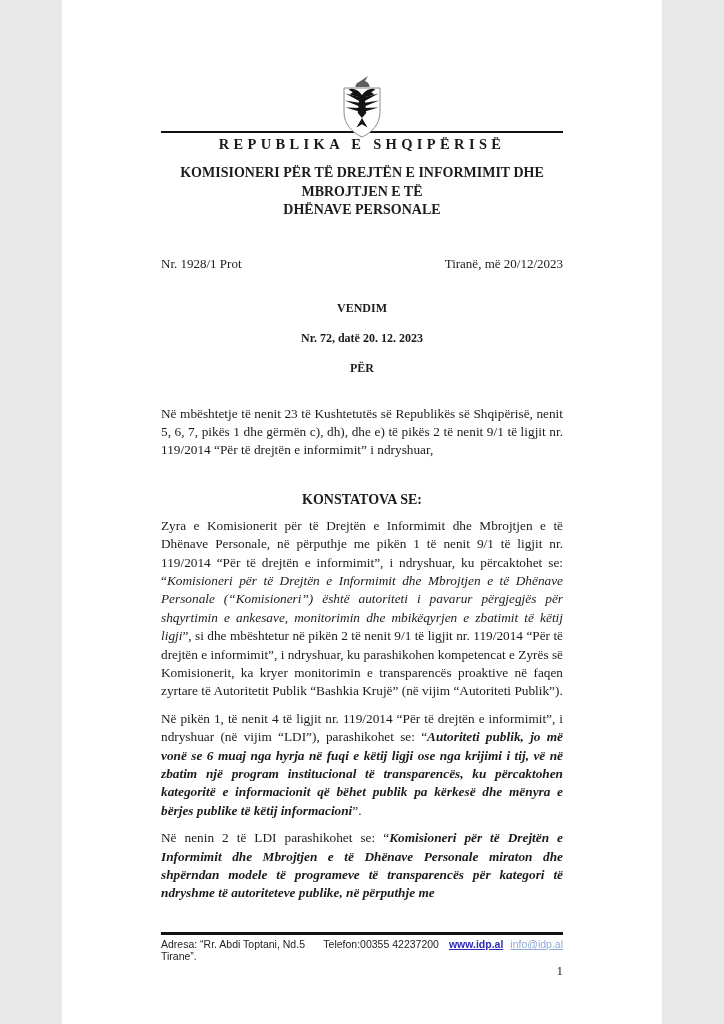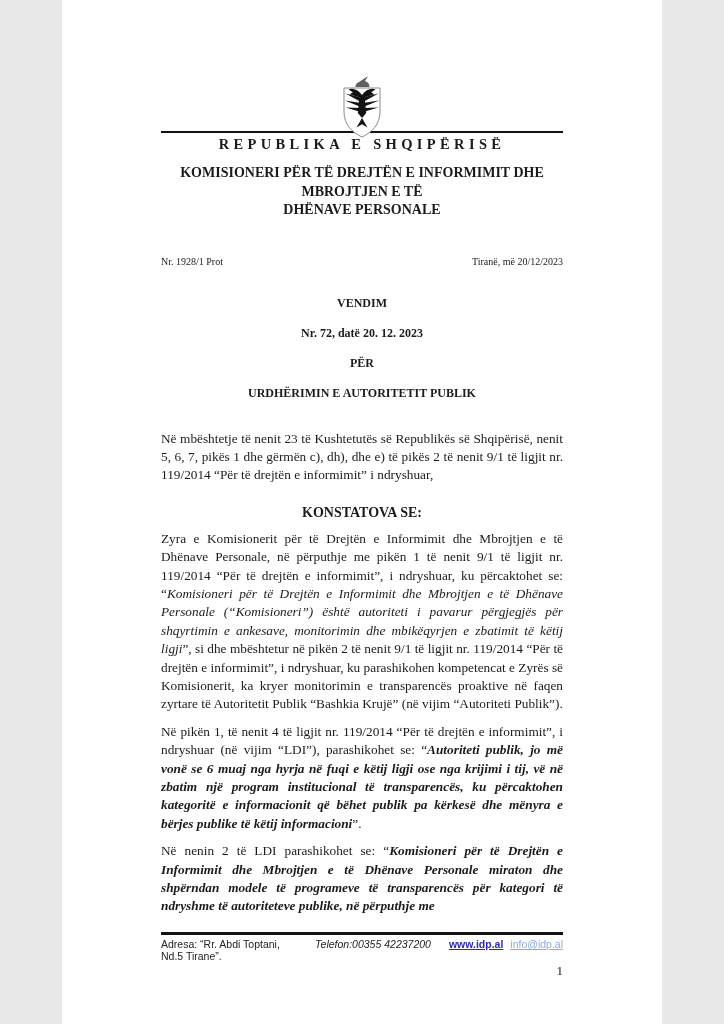"Nr. 1928/1 Prot" .meta-row { font-size: 10px -> 13px }
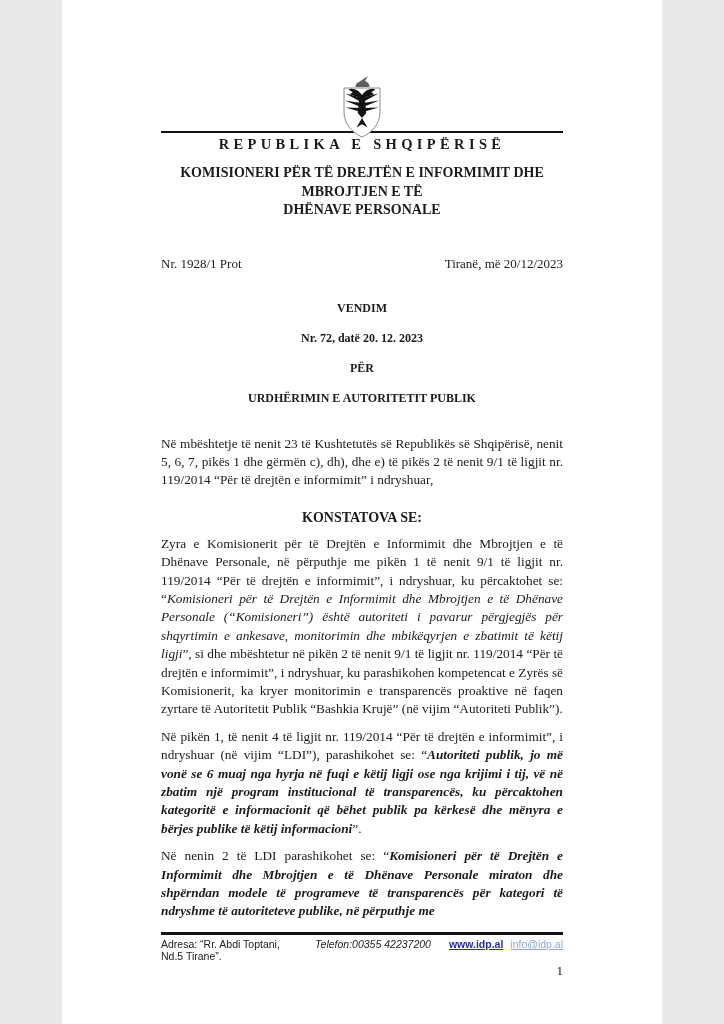"URDHËRIMIN E AUTORITETIT PUBLIK" div.centered-line { html: <div>URDHËRIMIN E AUTORITETIT PUBLIK</div> -> none }
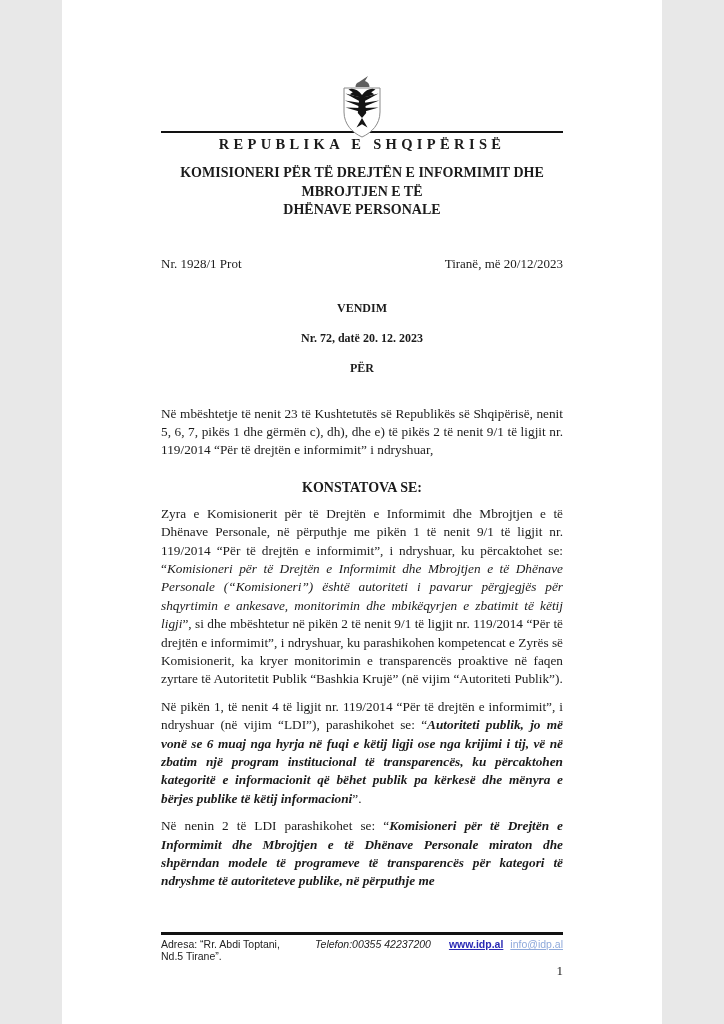"KONSTATOVA SE:" .finding-heading { margin-top: 20px -> 32px }
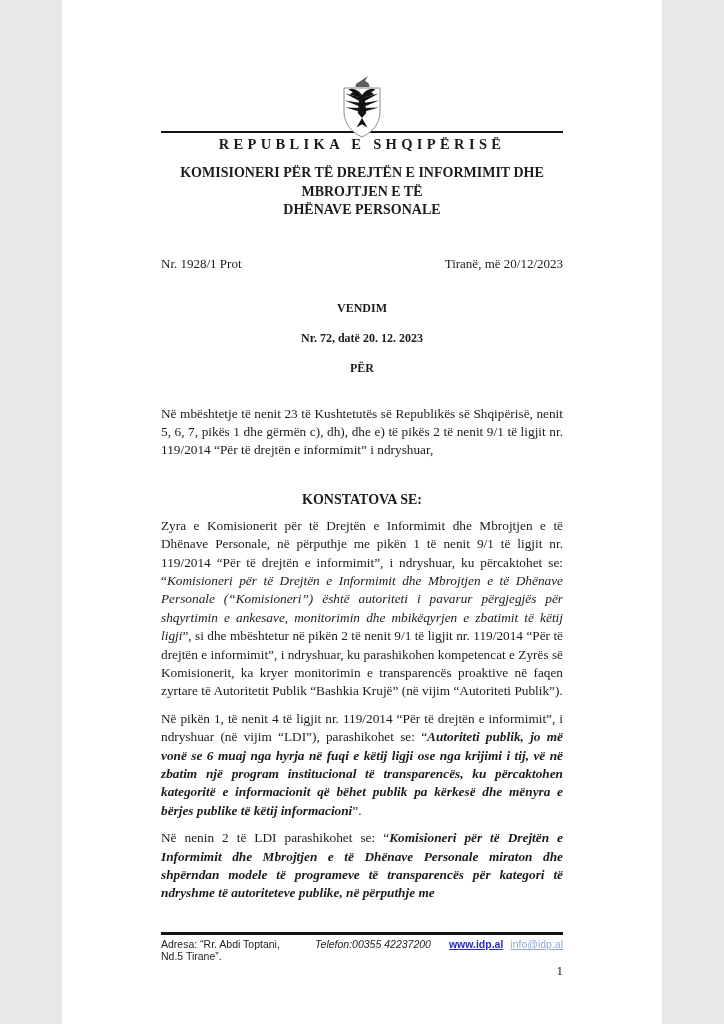"Adresa: “Rr. Abdi Toptani, Nd.5" .footer-row { gap: 8px -> none }
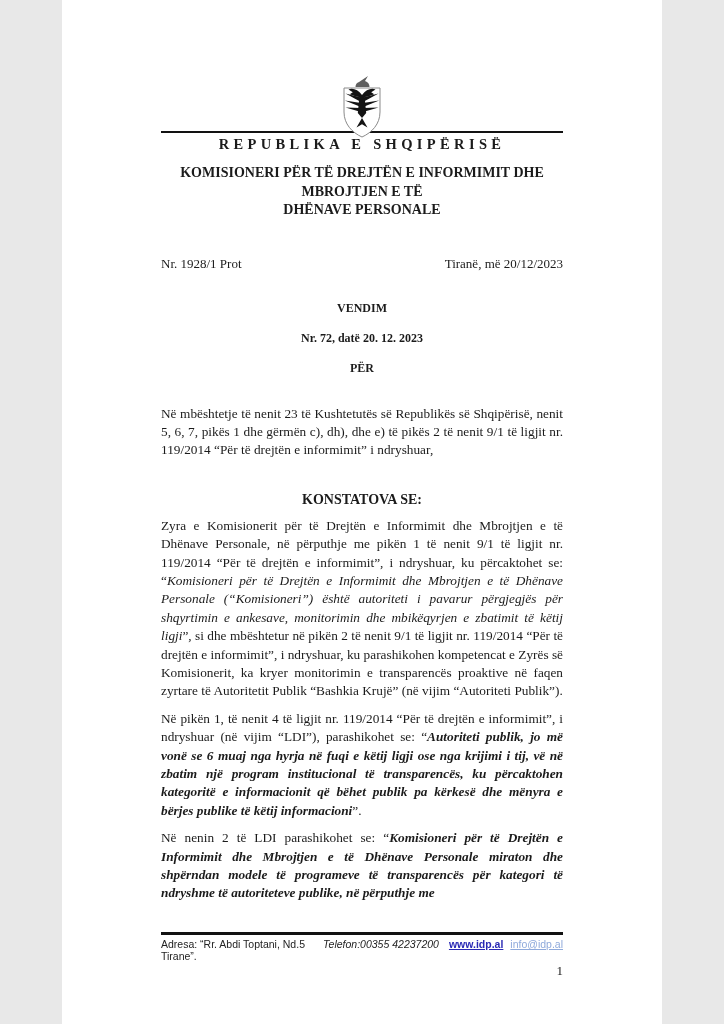"Telefon:00355 42237200" .footer-phone { font-style: italic -> none }
